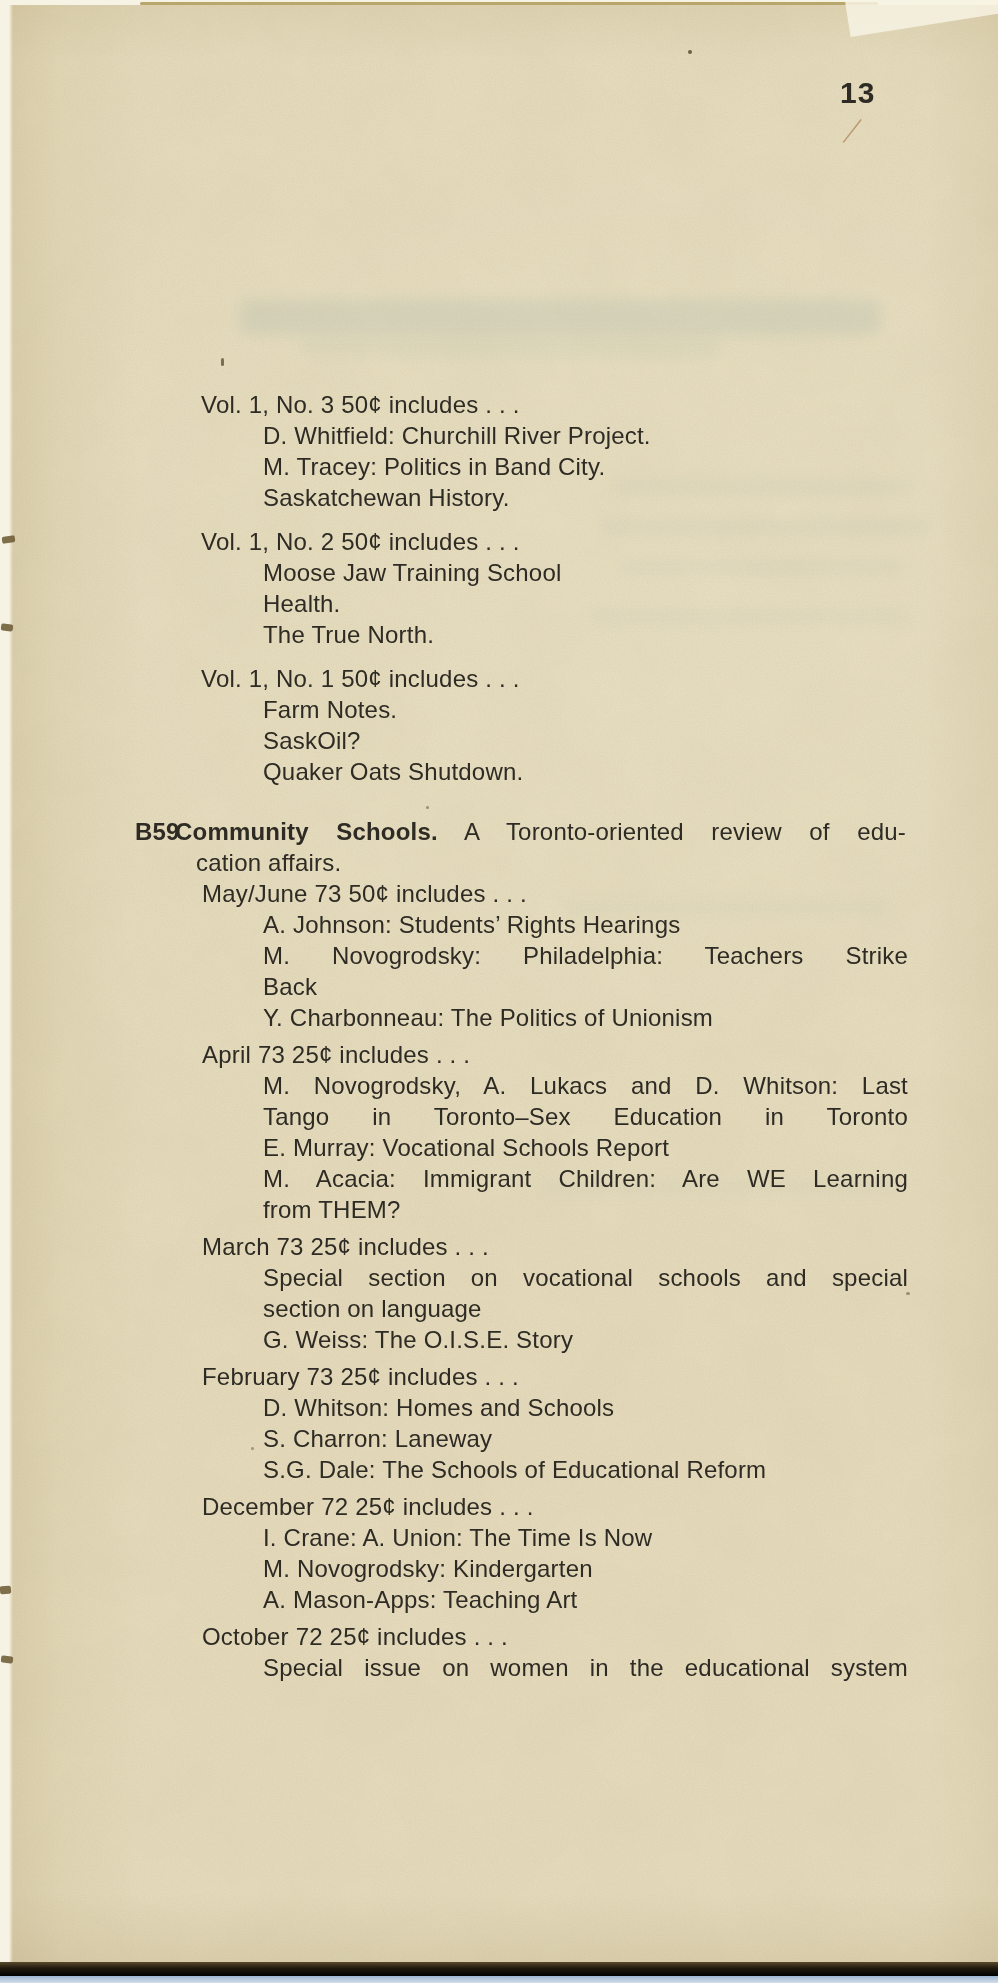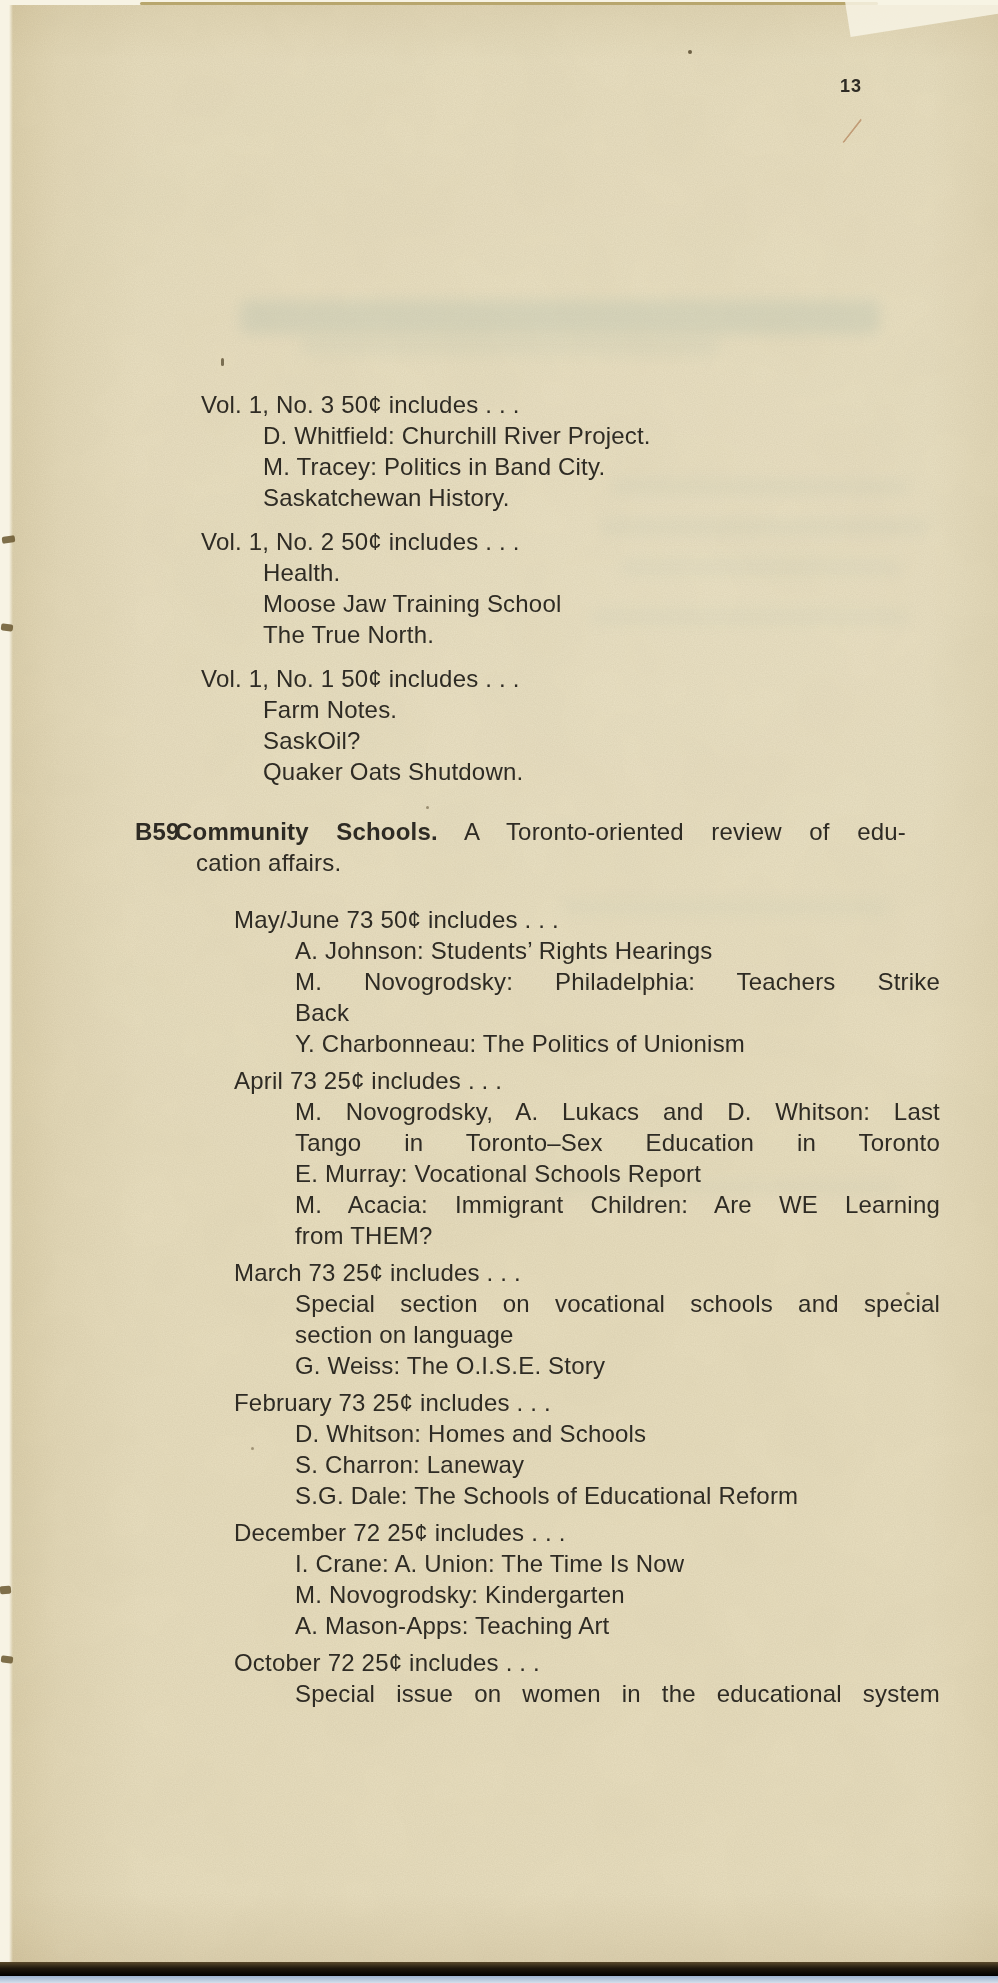"13" .page-number { font-size: 18px -> 30px }
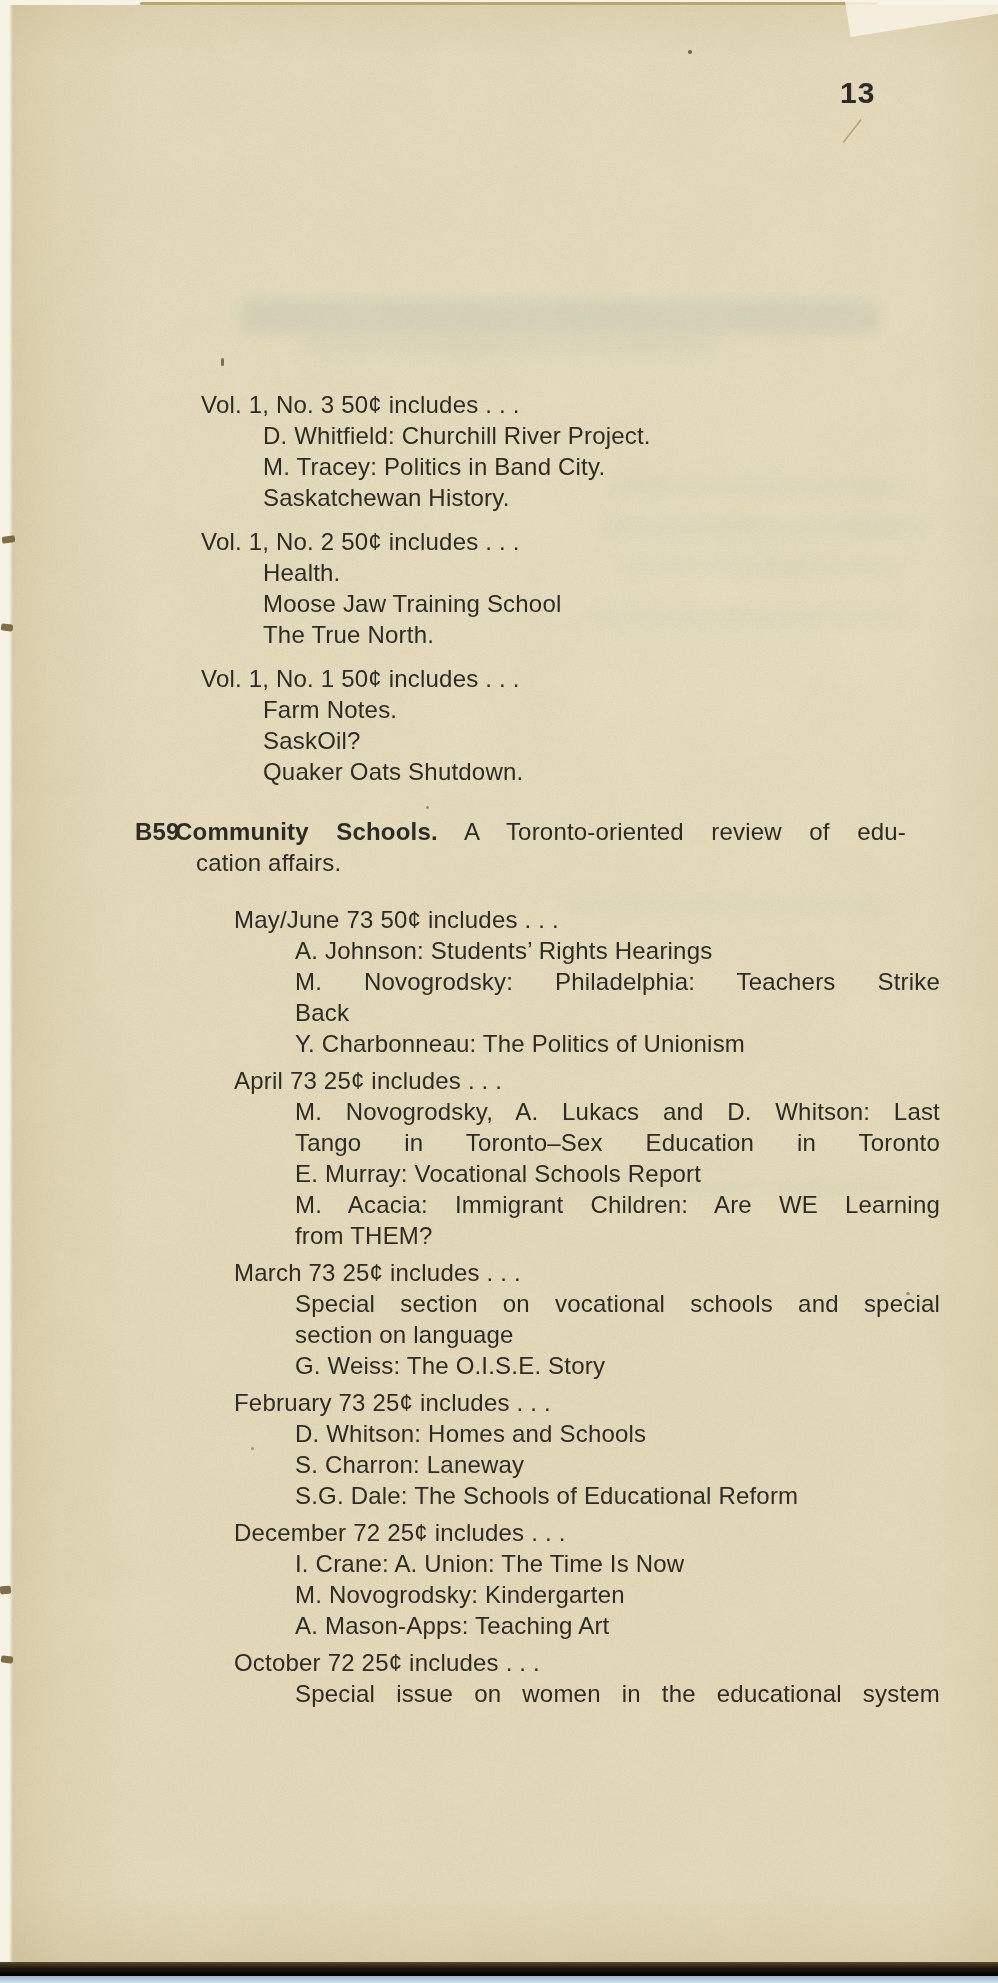"Health." div.vitem { order: before "Moose Jaw Training School" -> after "Moose Jaw Training School" }
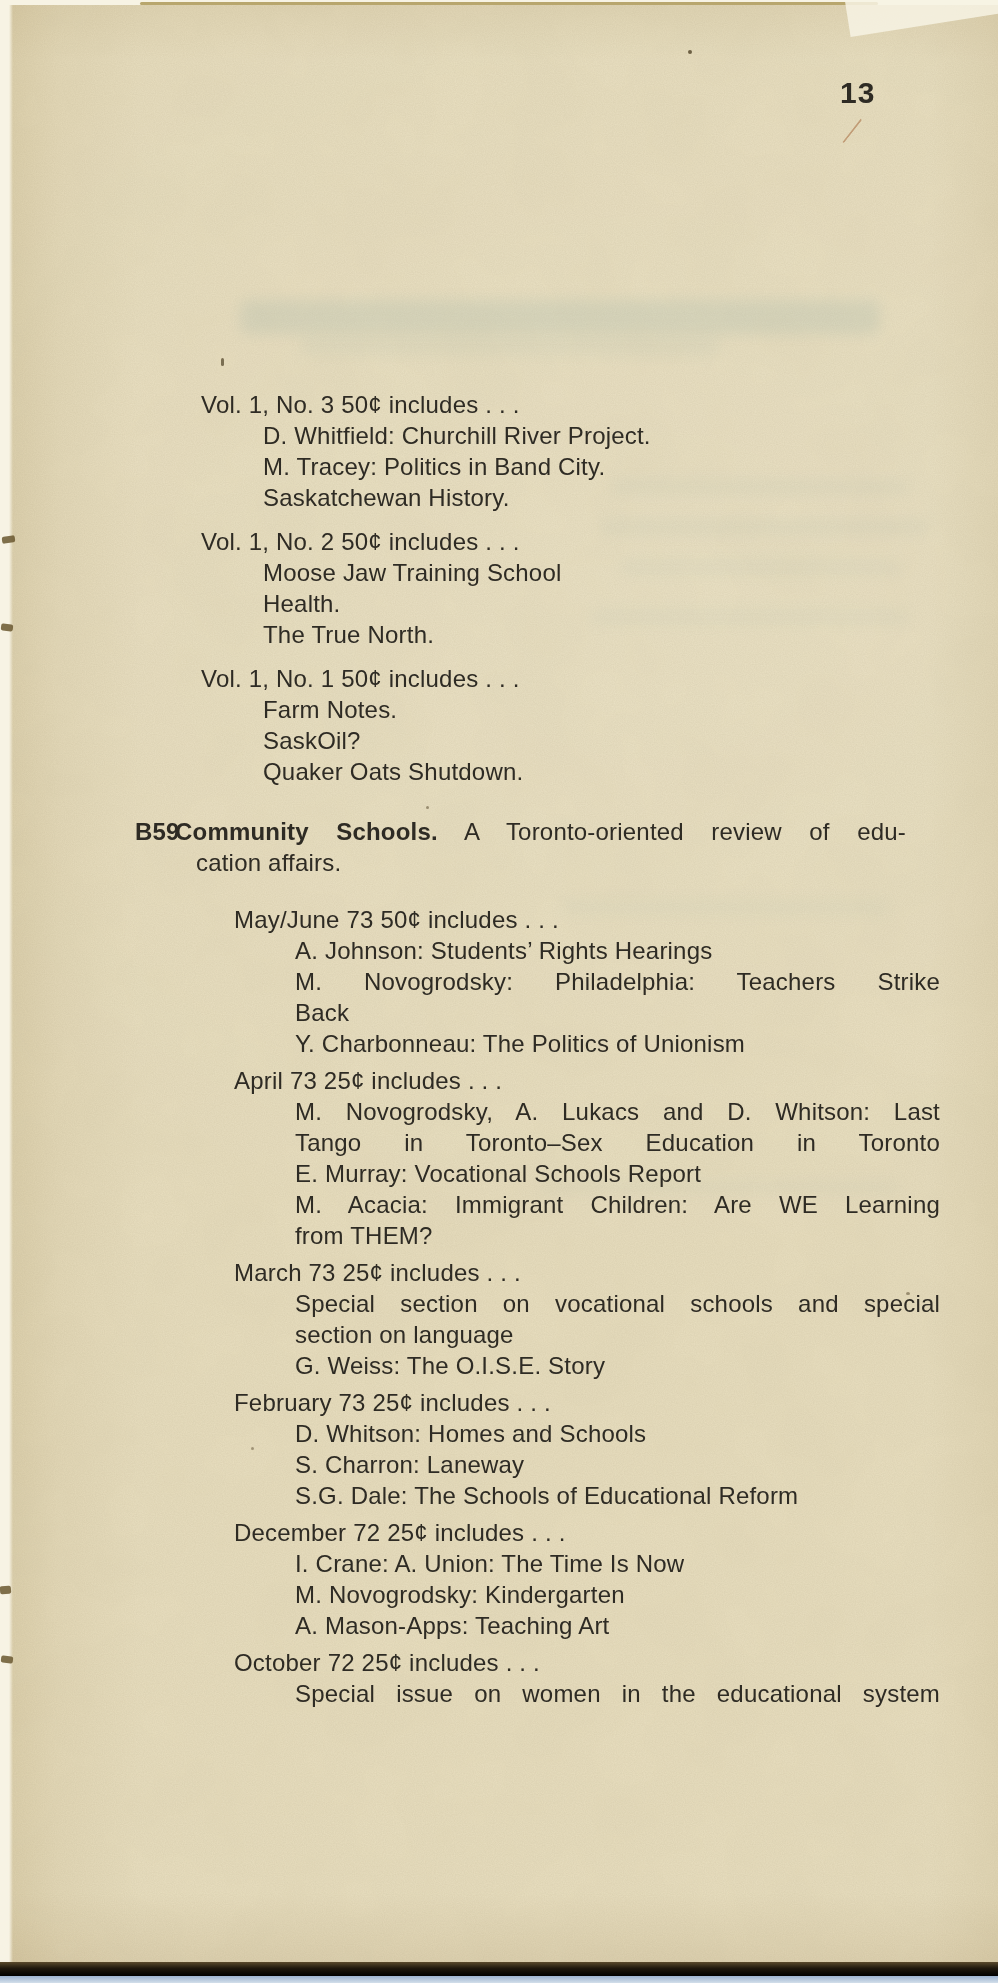"May/June 73 50¢ includes ." .issues { margin-top: 26px -> none; padding-left: 32px -> none }
